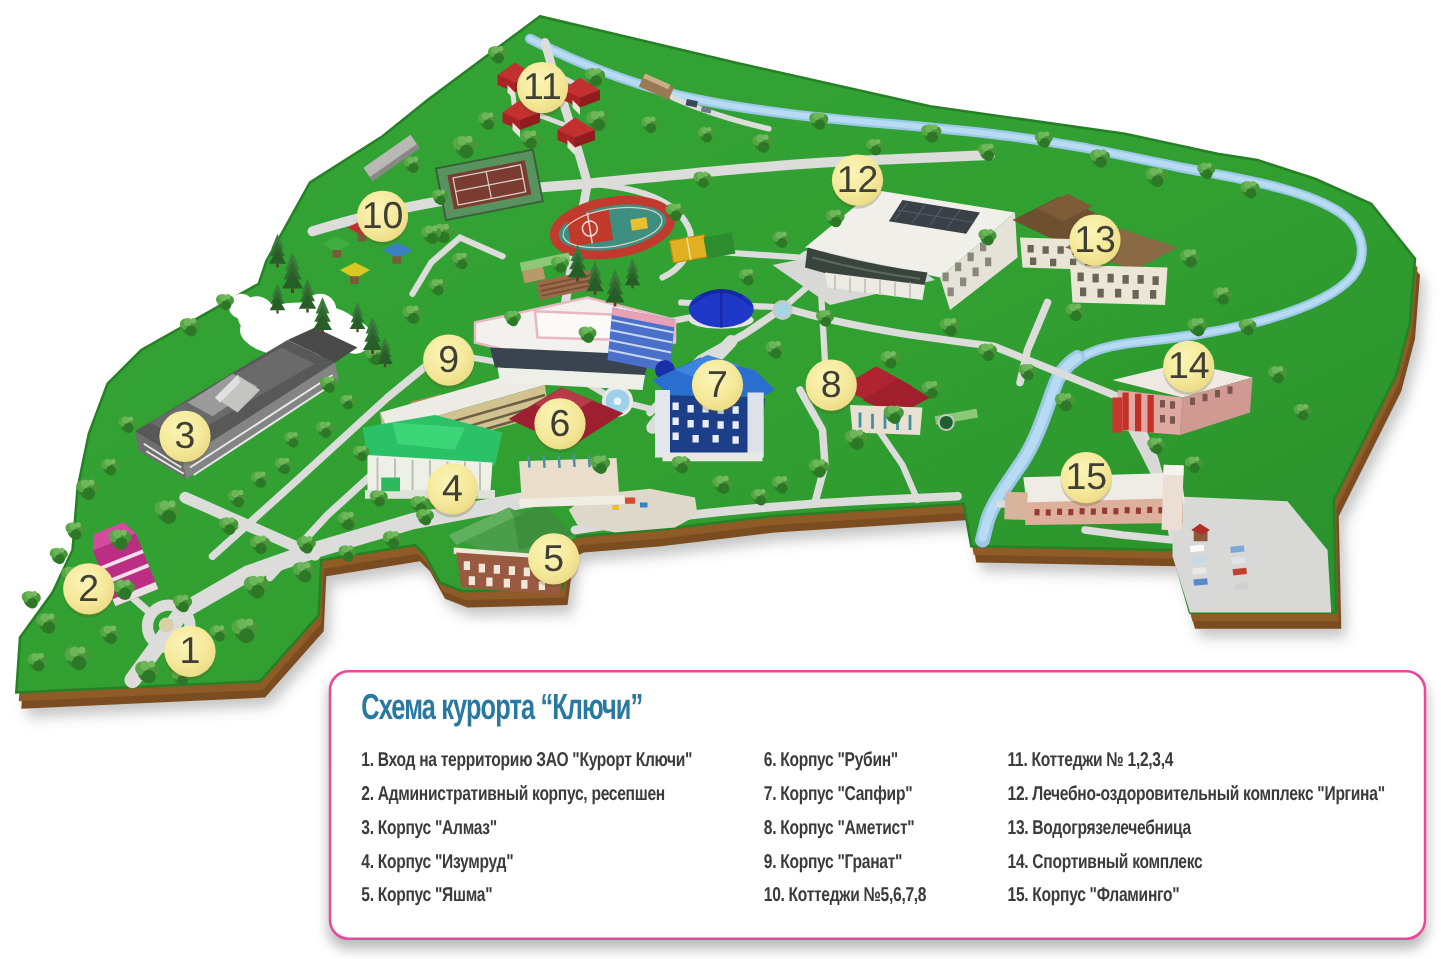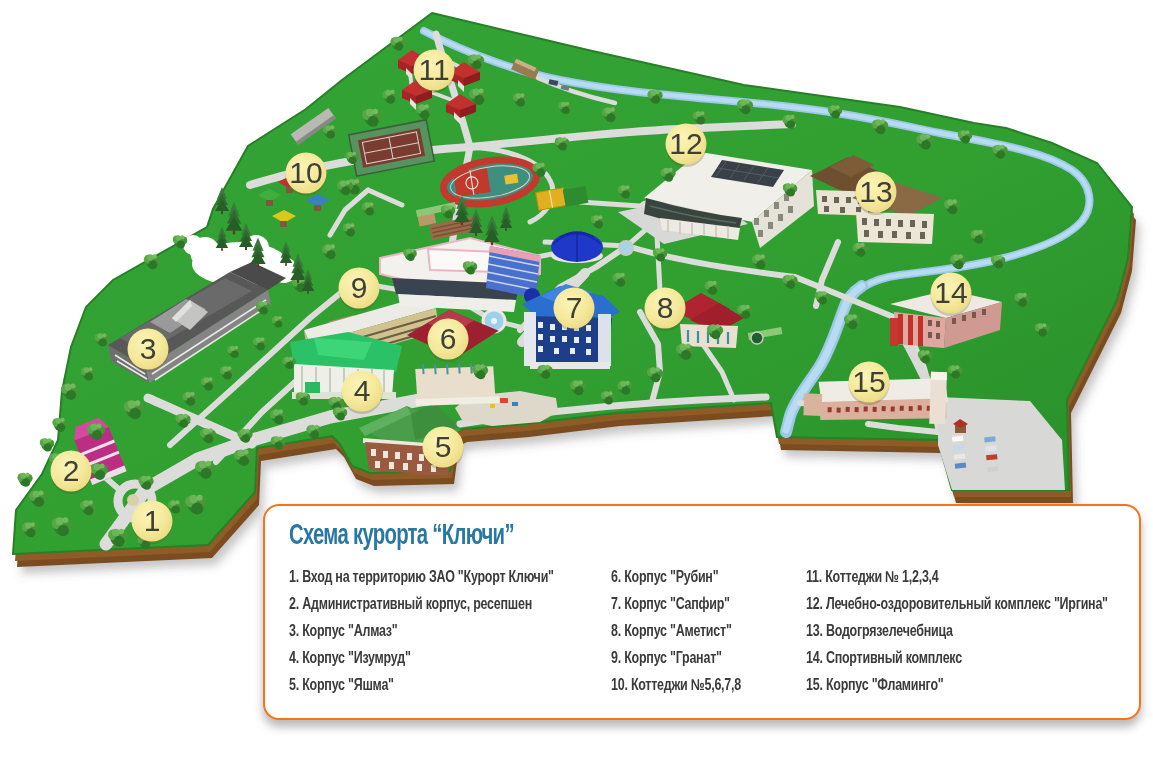"Схема курорта “Ключи”" .legend { border: 2px solid #f97316 -> 2px solid #ec4899; top: 504px -> 536px }
